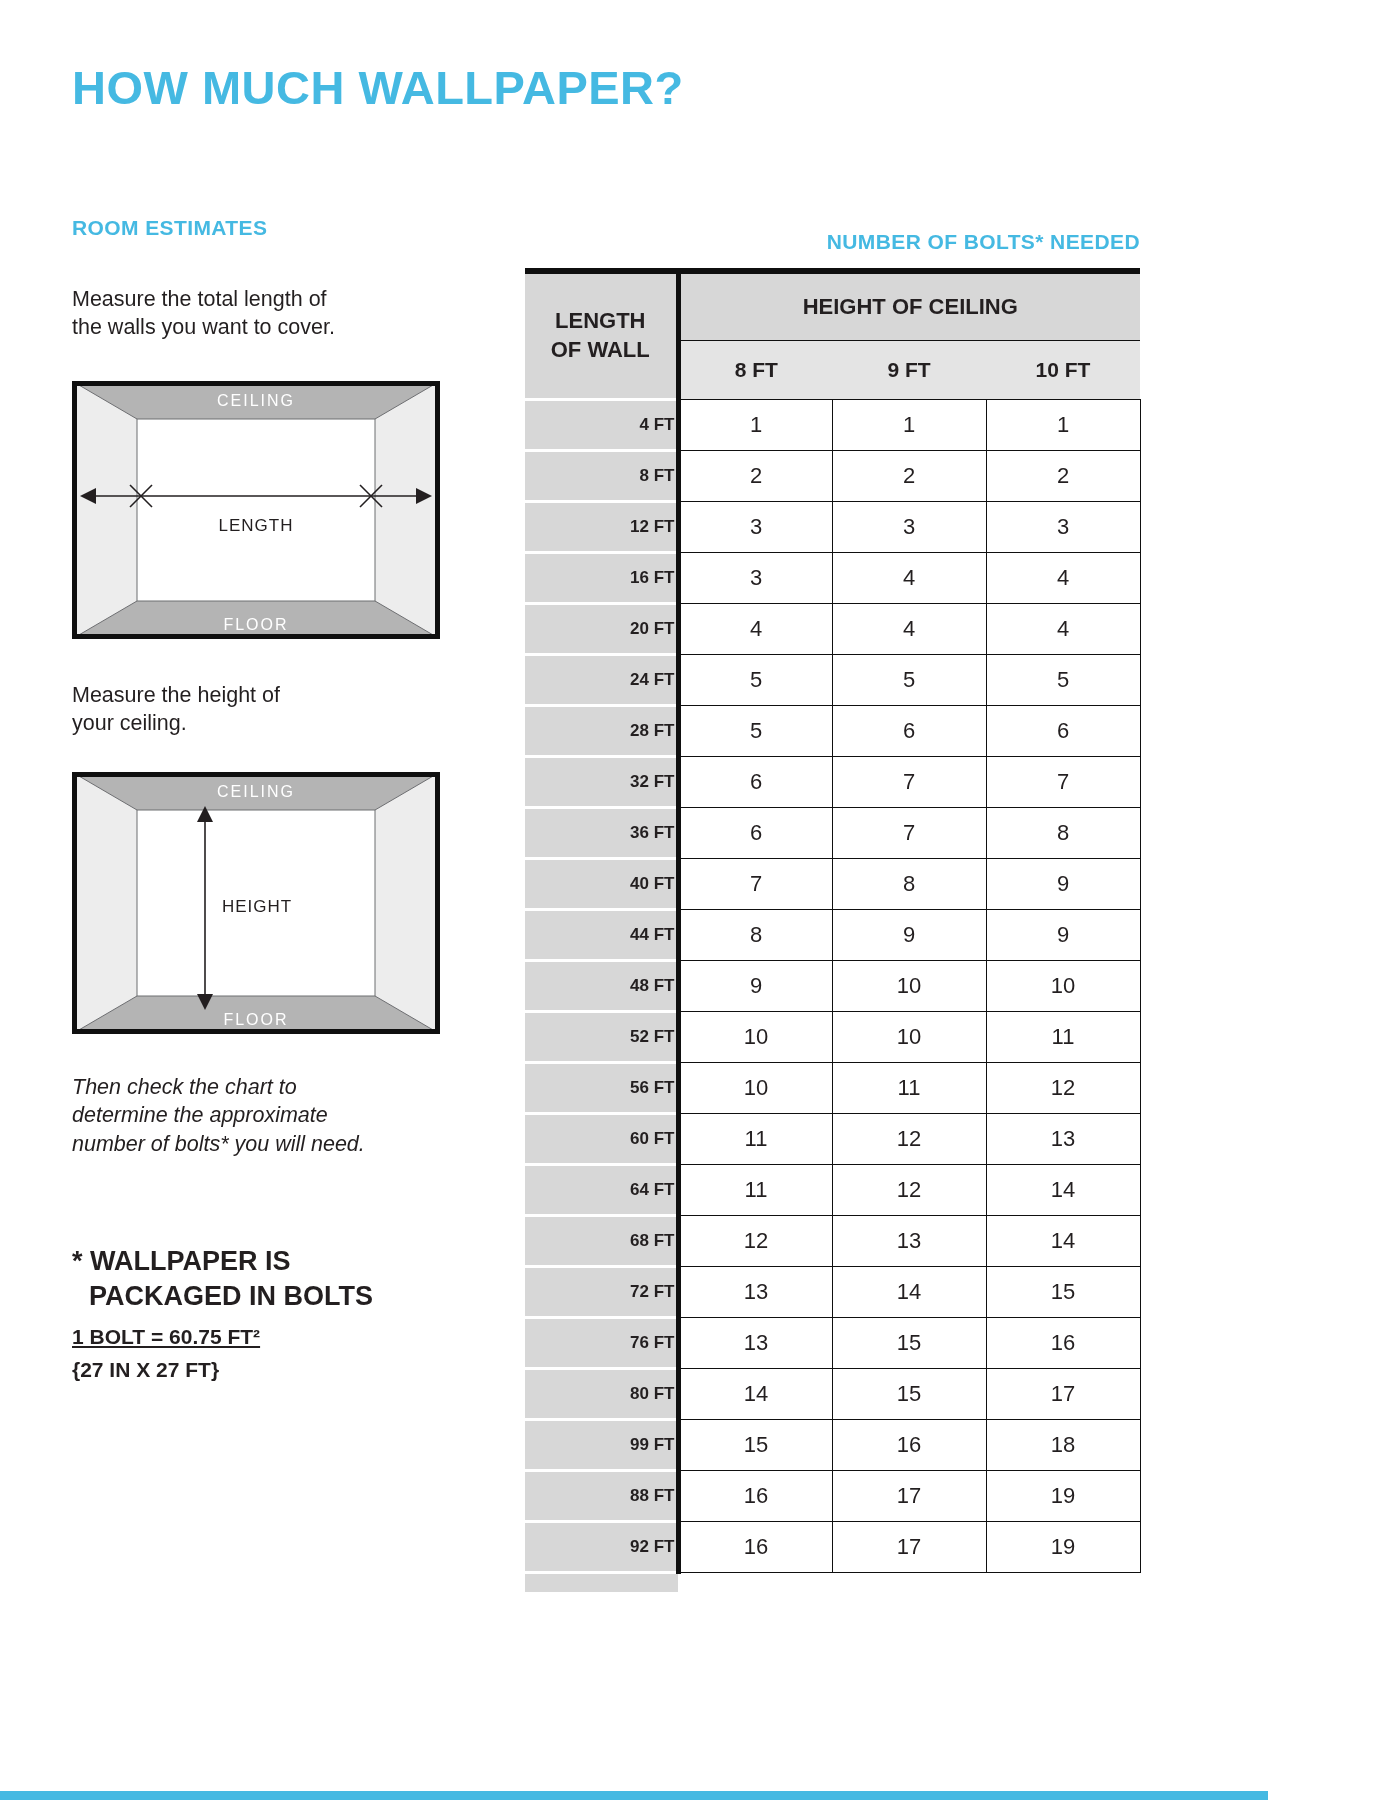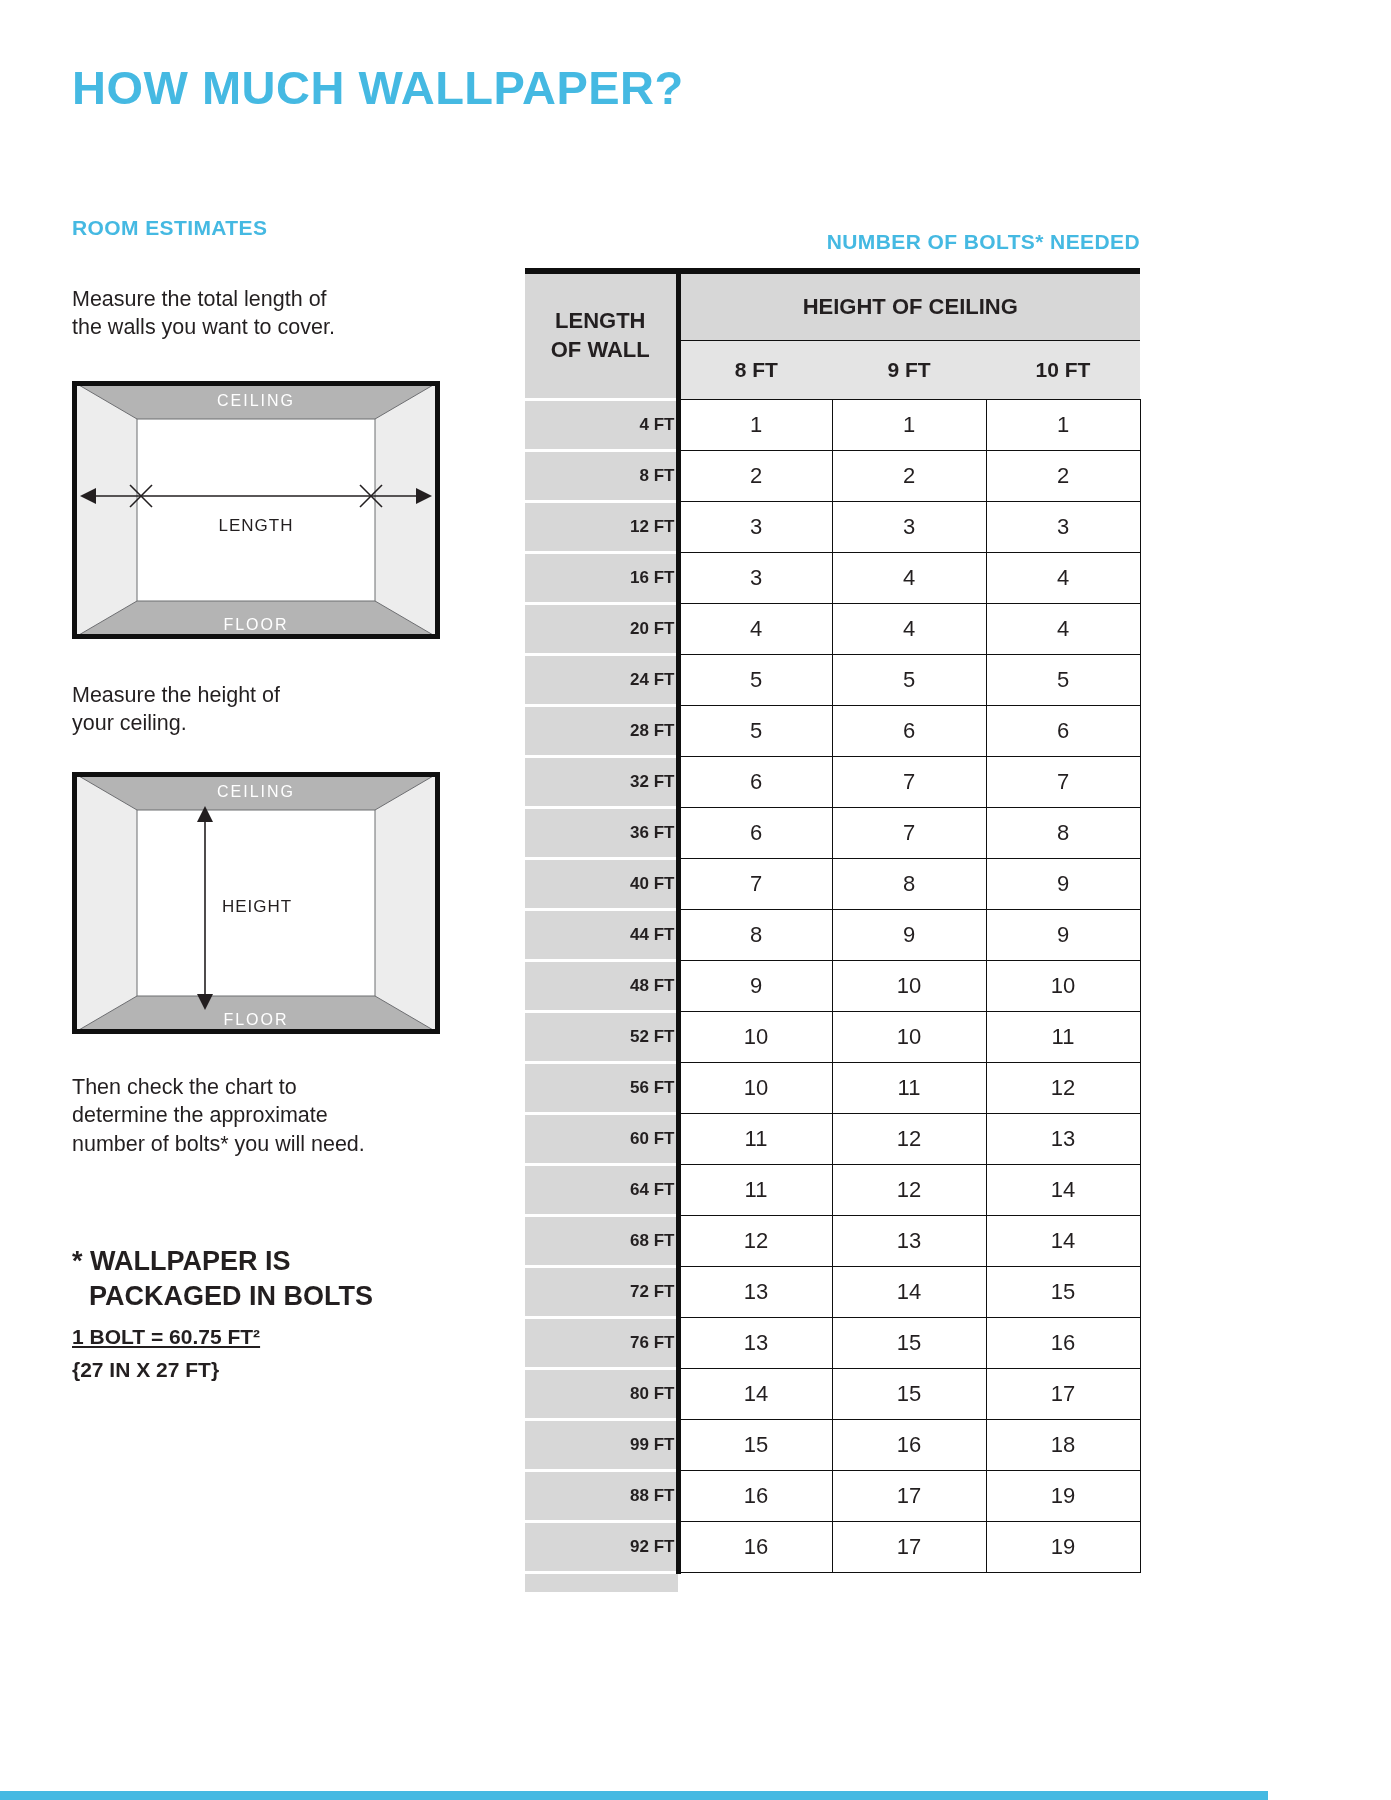"Then check the chart to" .step3 { font-style: none -> italic }
